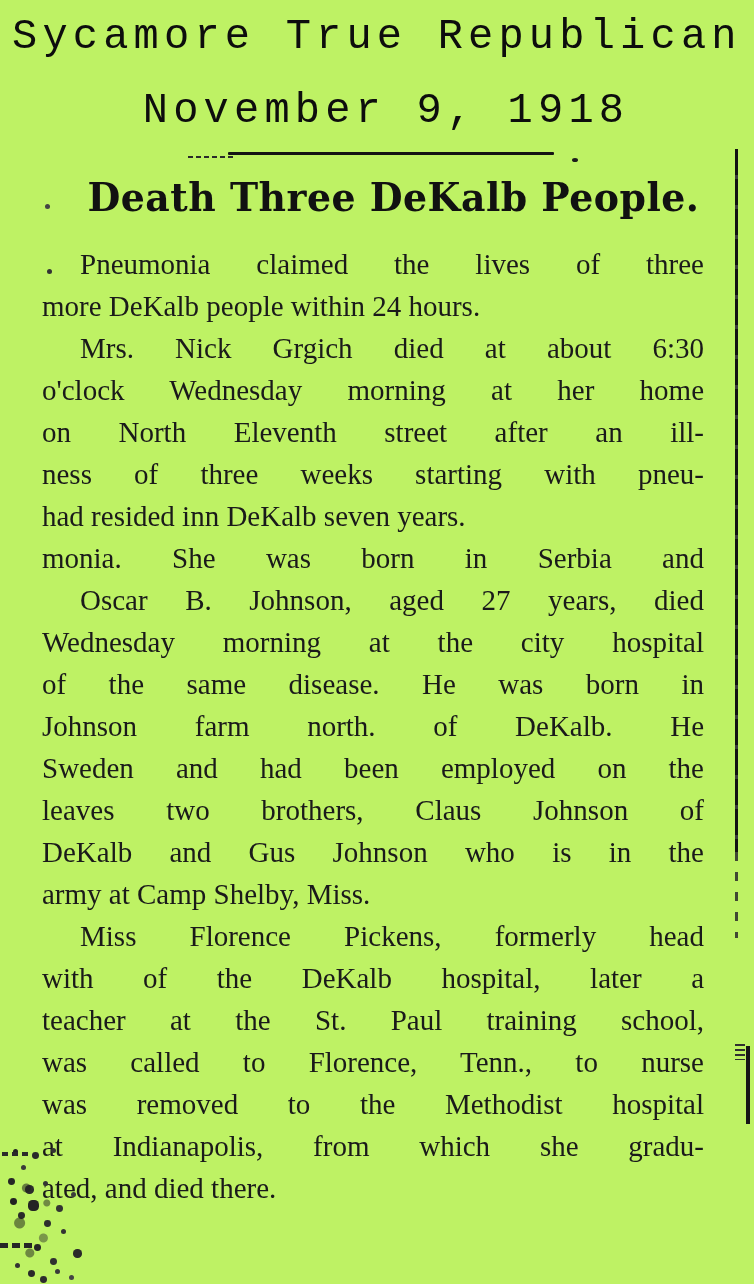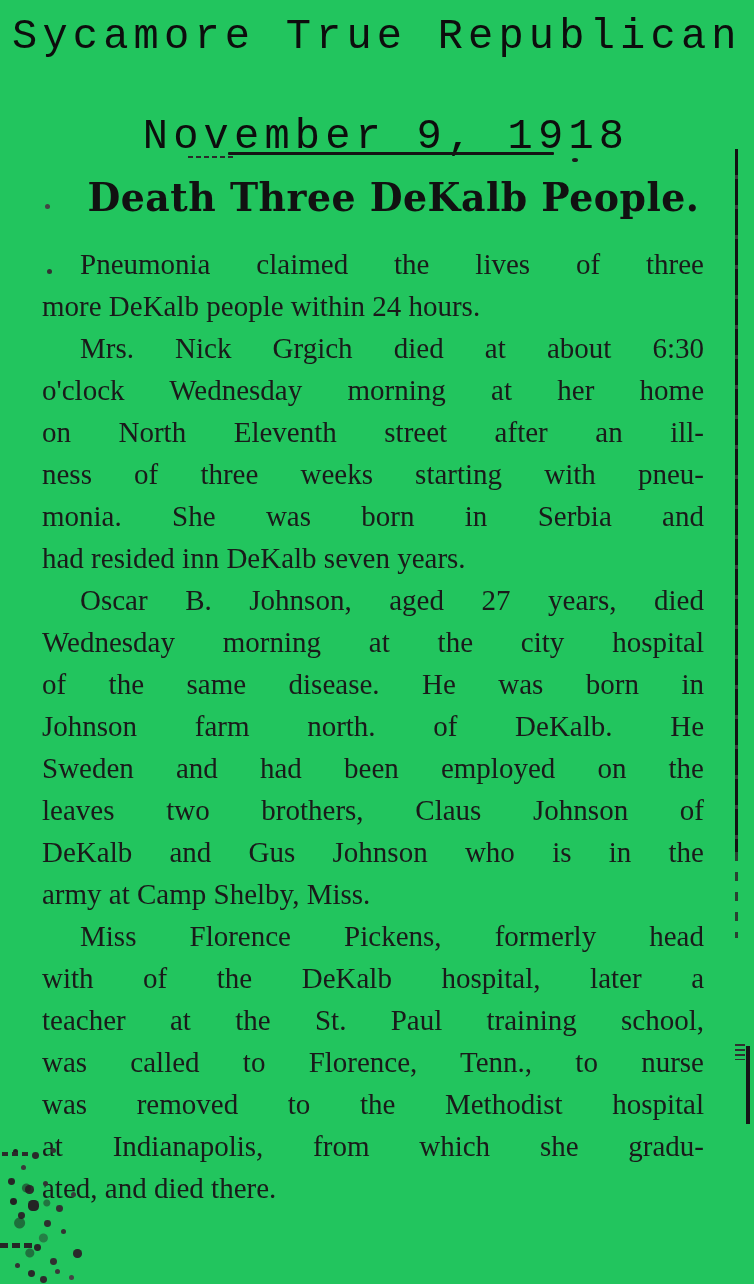"Sycamore True Republican" .page { background: #22c55e -> #bef264 }
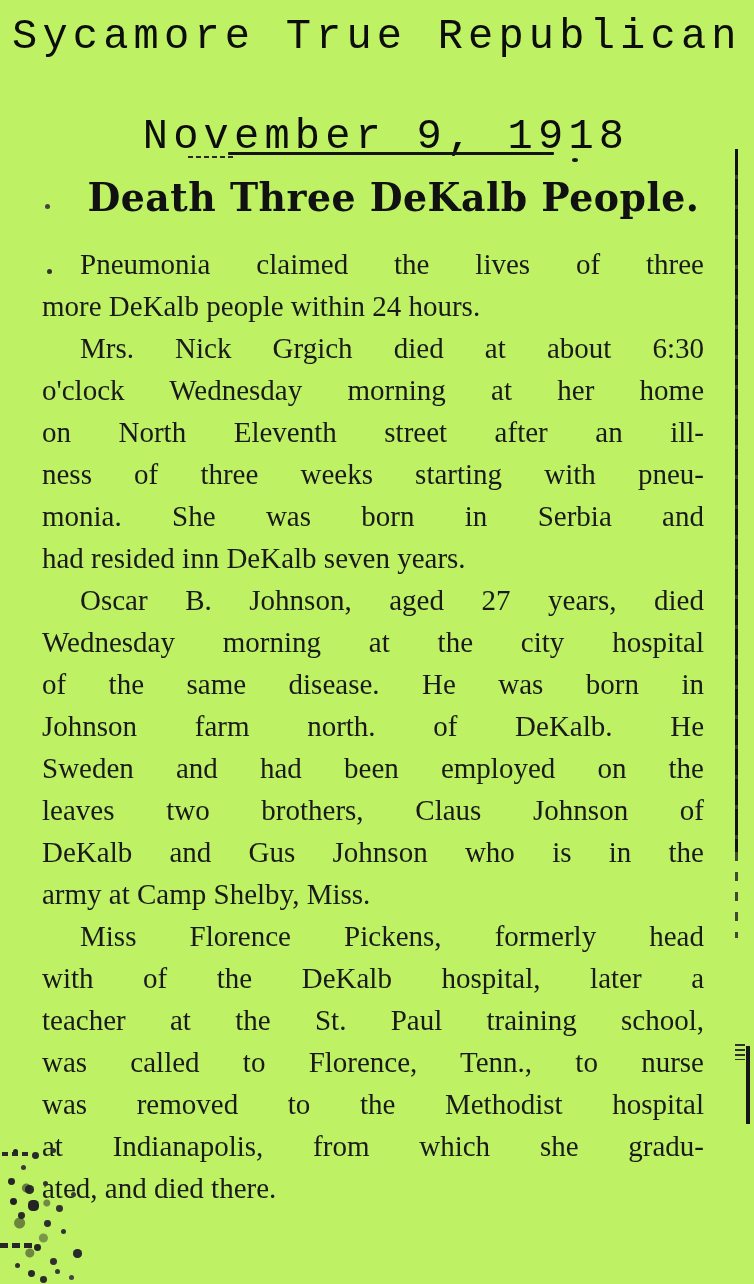"November 9, 1918" .masthead-date { margin-top: 26px -> none }
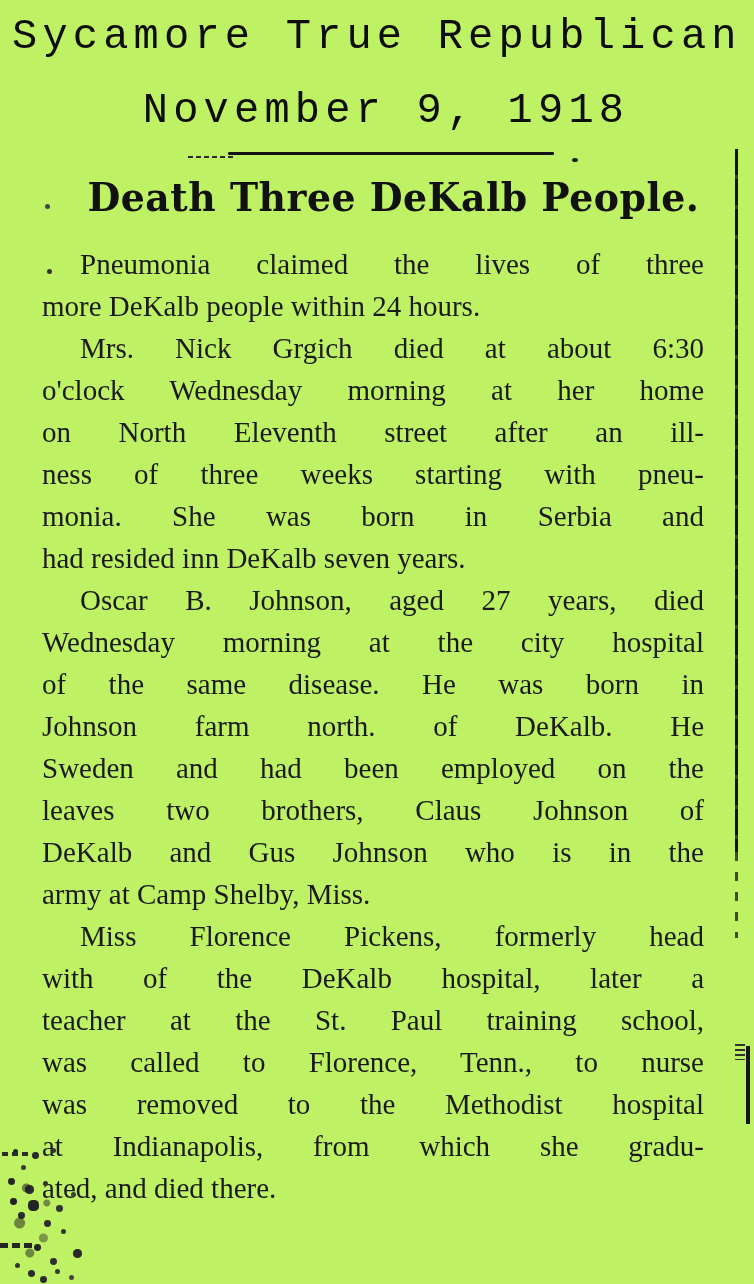"monia. She was born in" div.line { order: before "had resided inn DeKalb seven" -> after "had resided inn DeKalb seven" }
